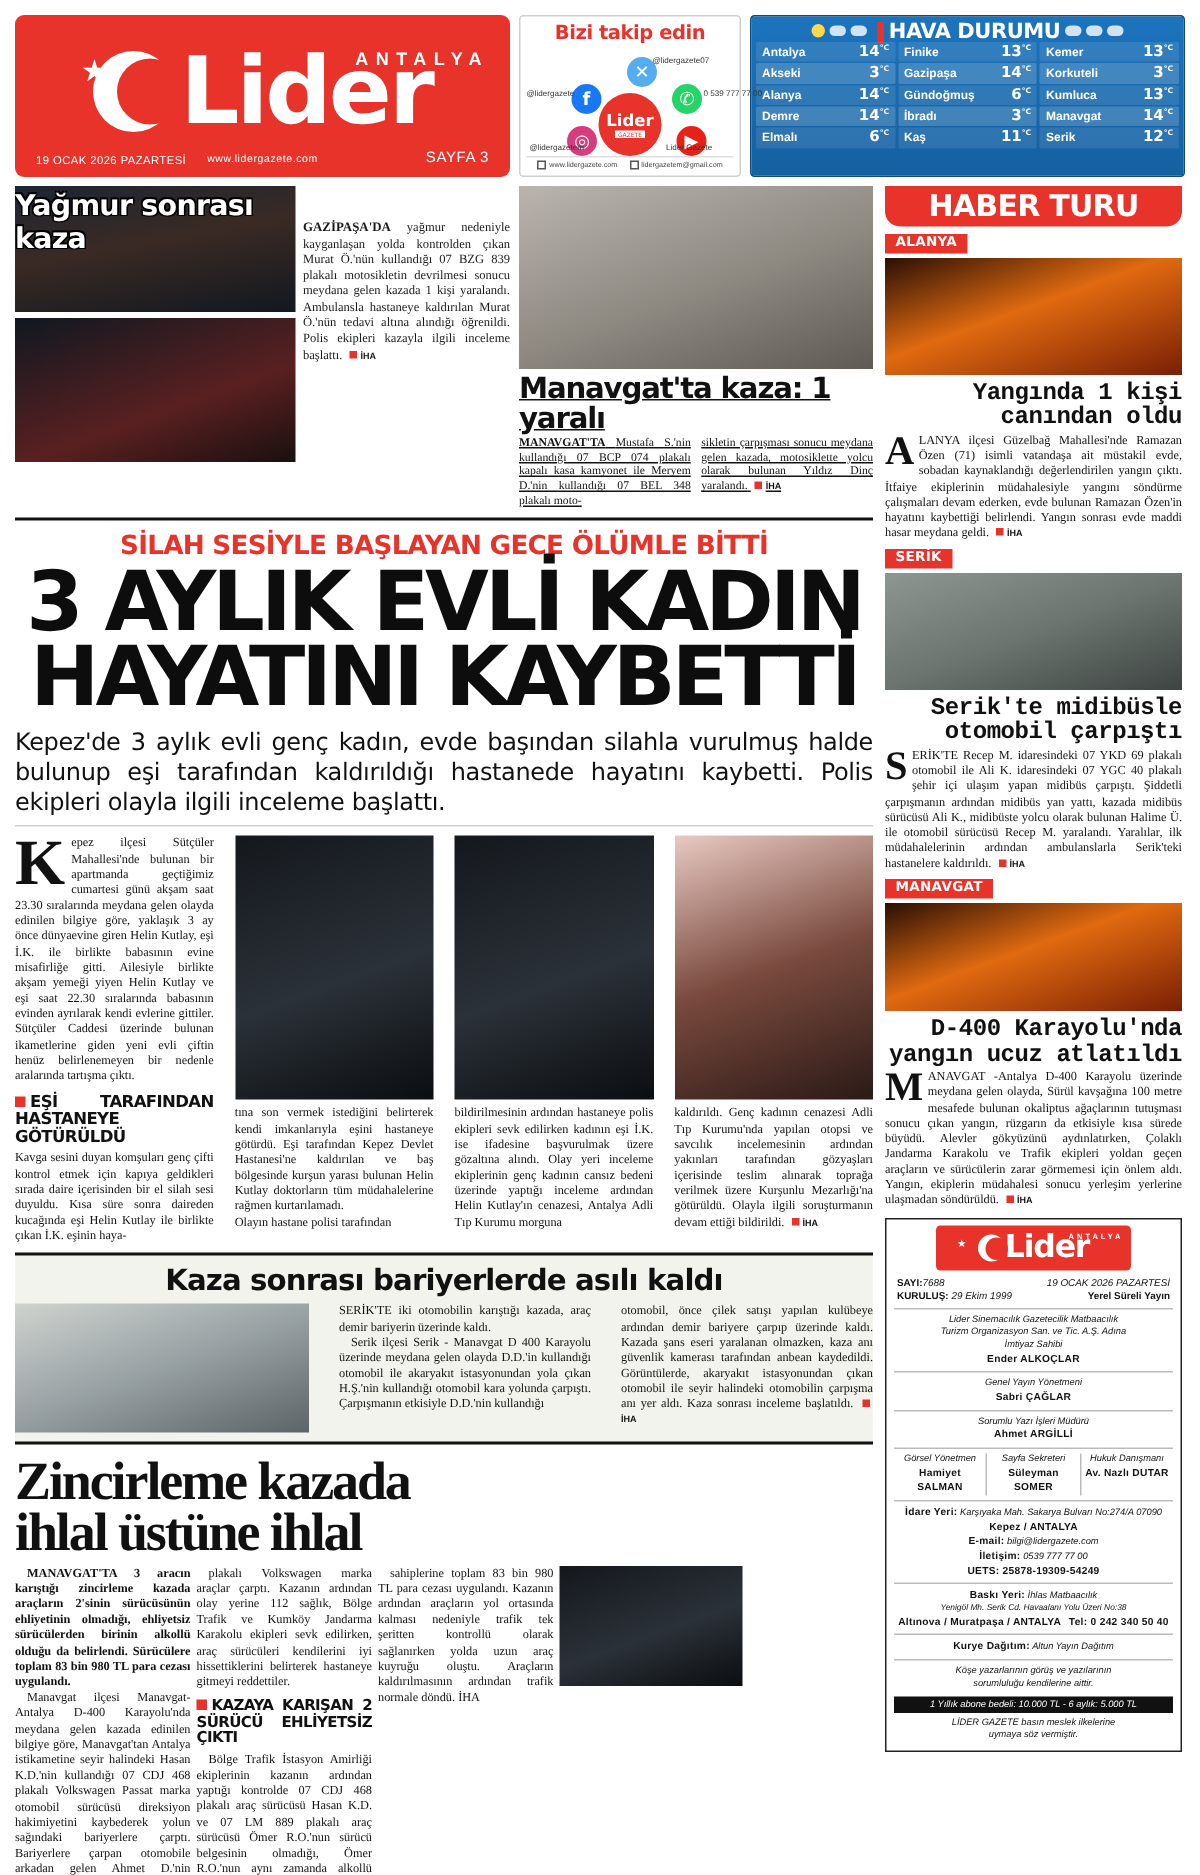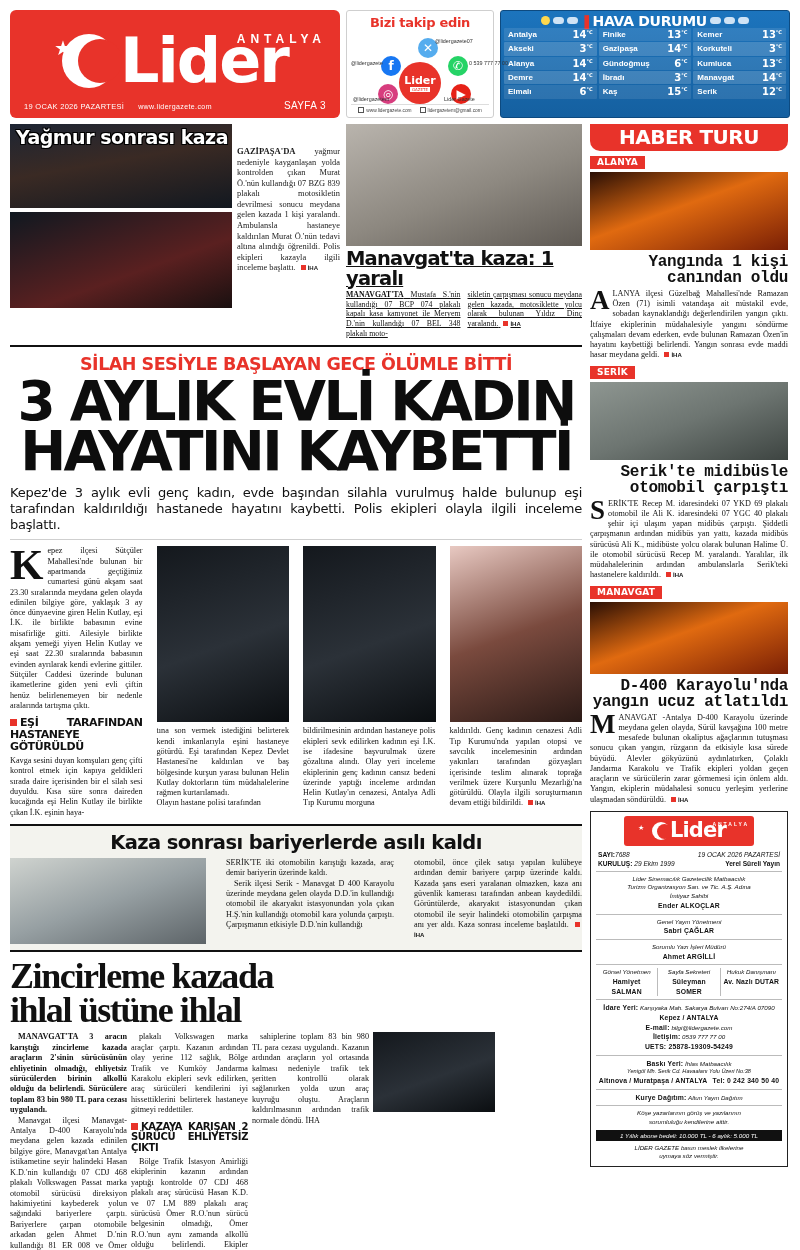"15" span { text: 15 -> 11 }
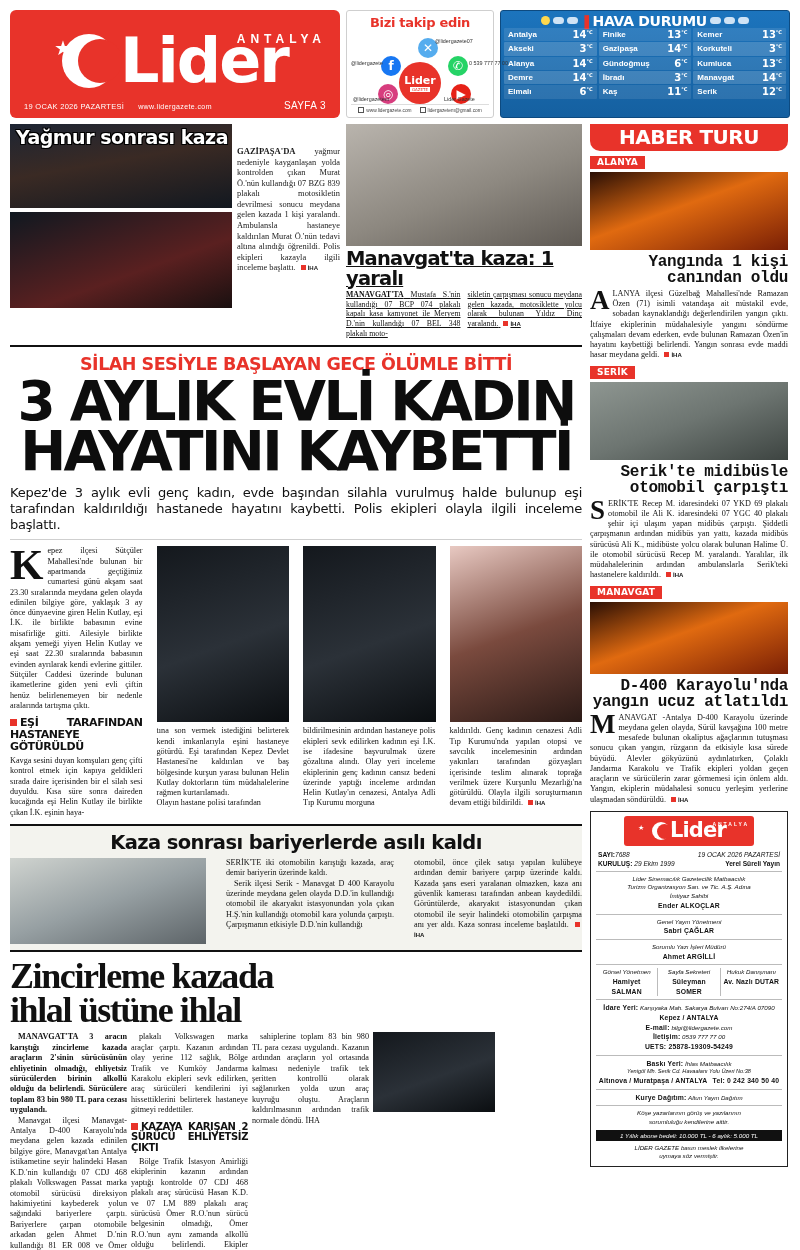"Yağmur sonrası kaza" div { width: 222px -> 187px }
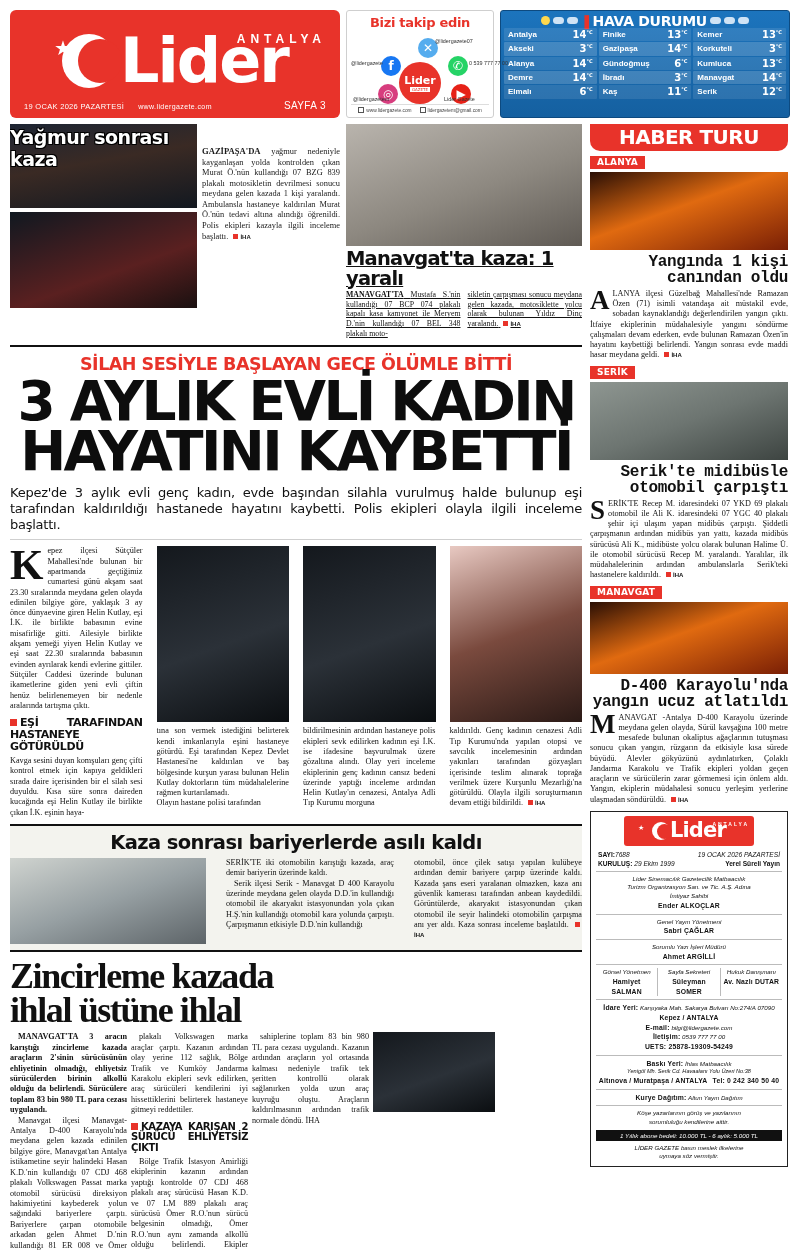"Kepez'de 3 aylık evli genç" .lede { font-size: 13px -> 16px }
